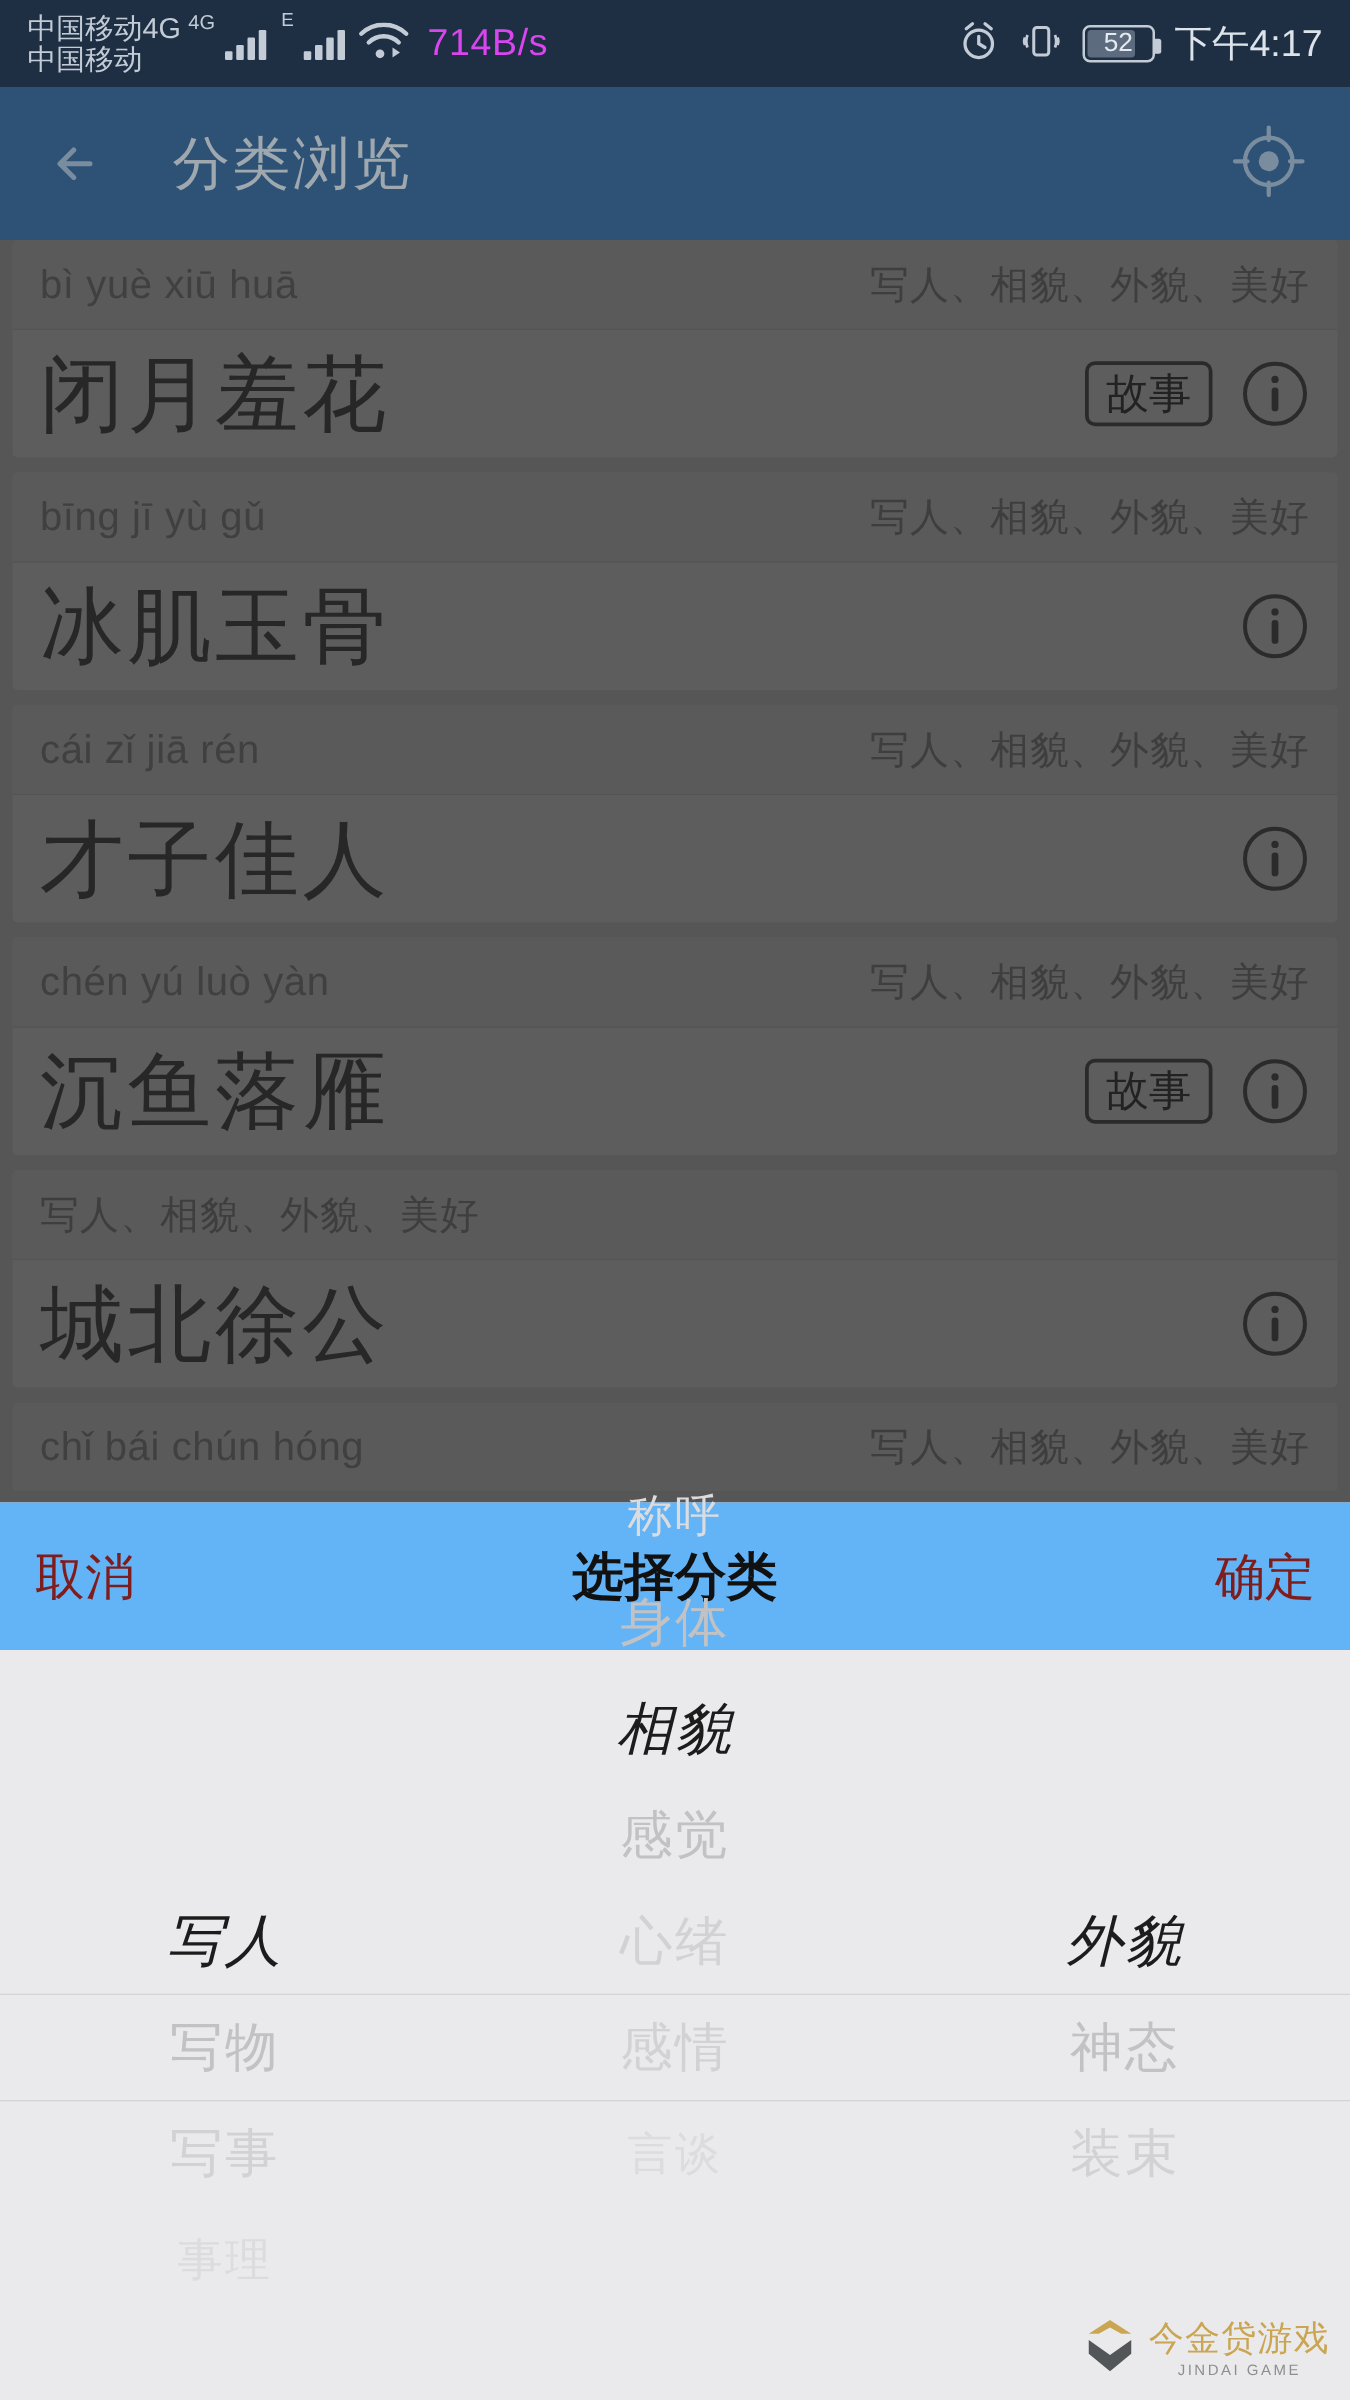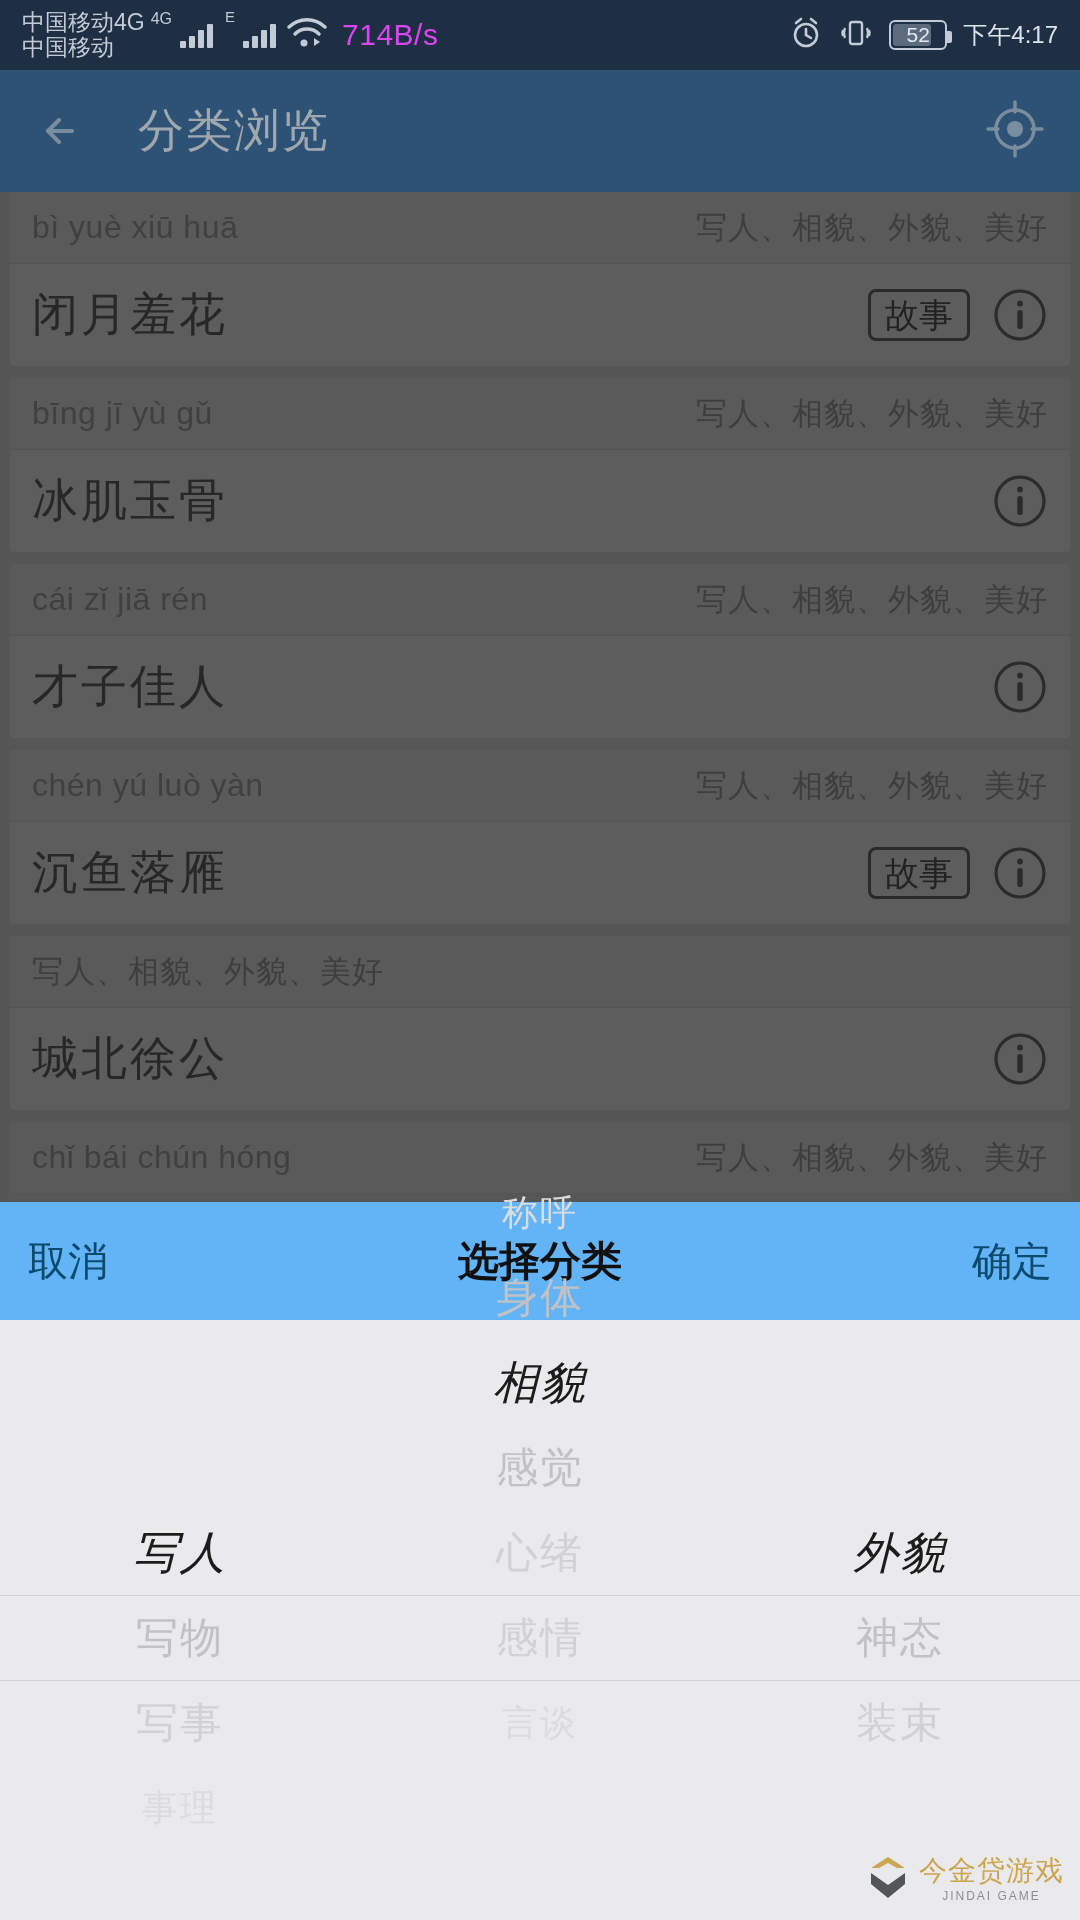"下午4:17" .clock { font-size: 24px -> 30px }
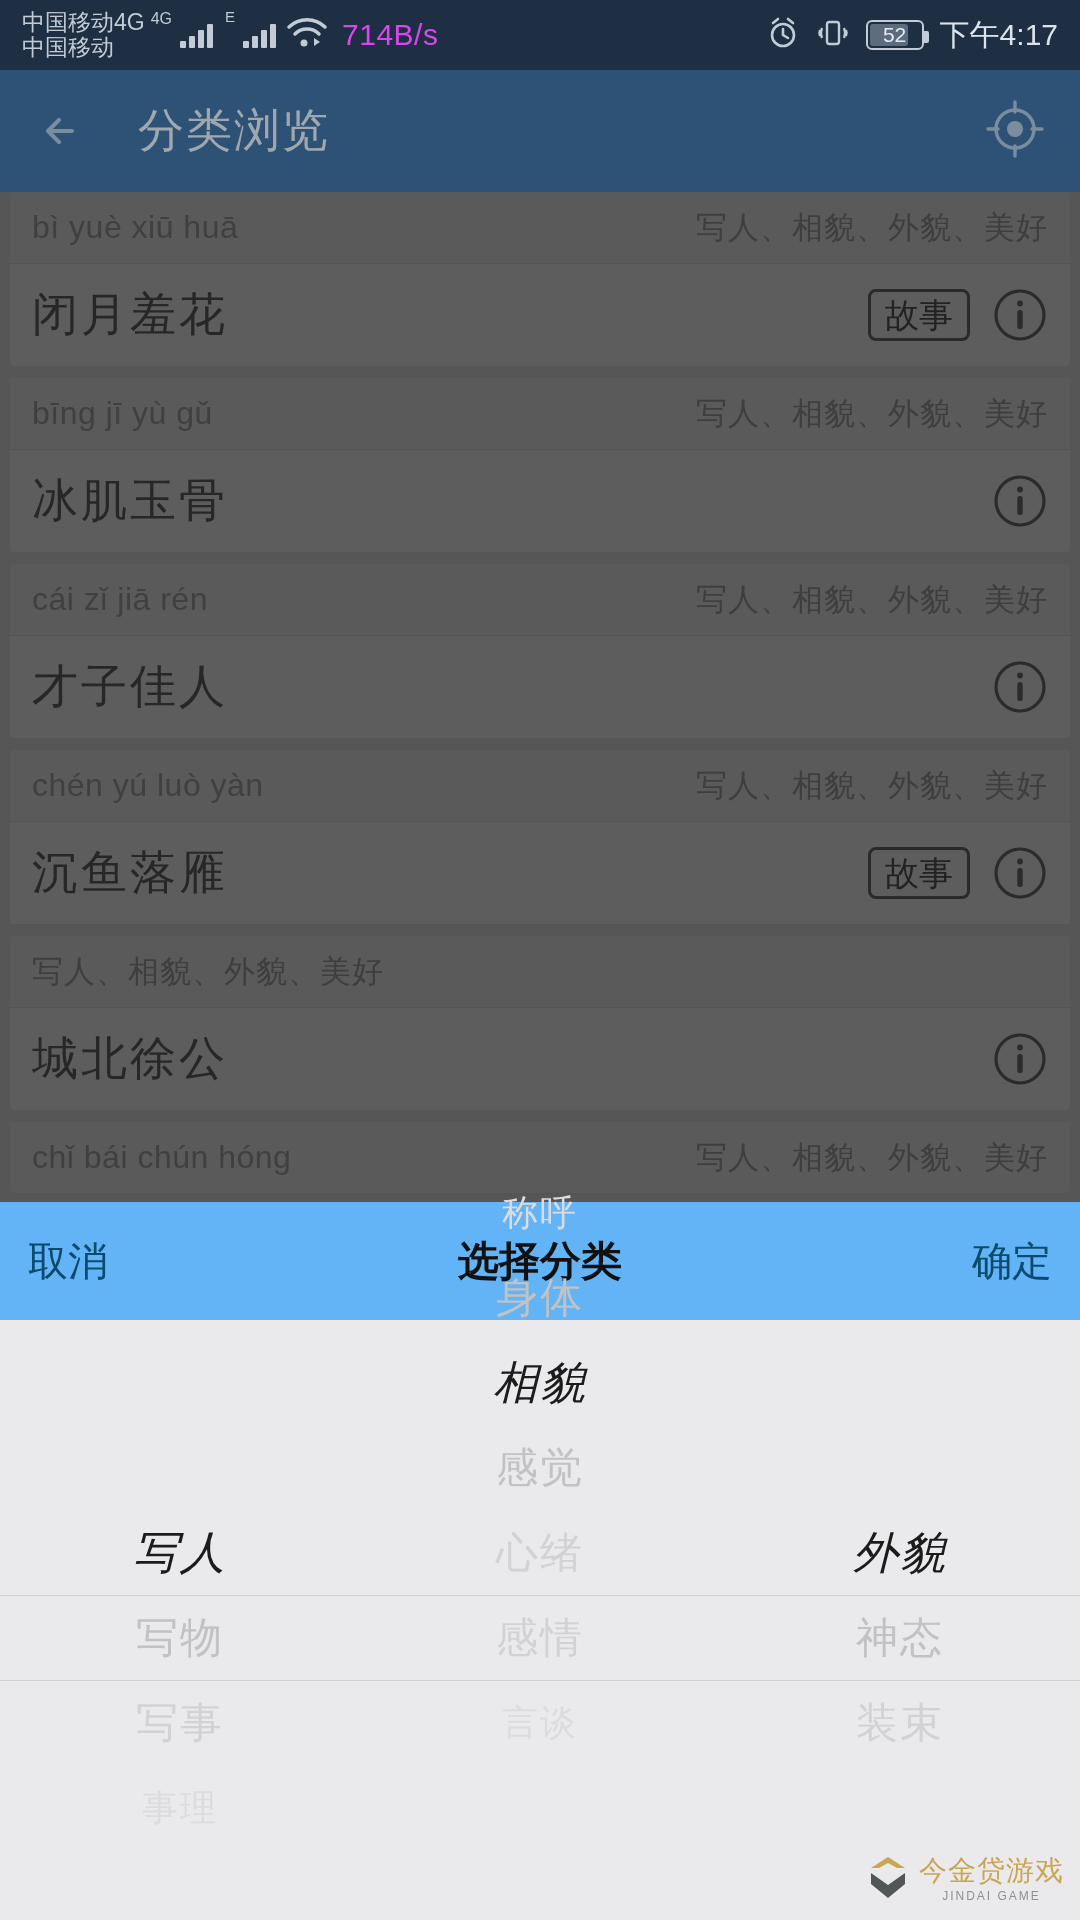"闭月羞花" .idiom { font-size: 46px -> 67px }
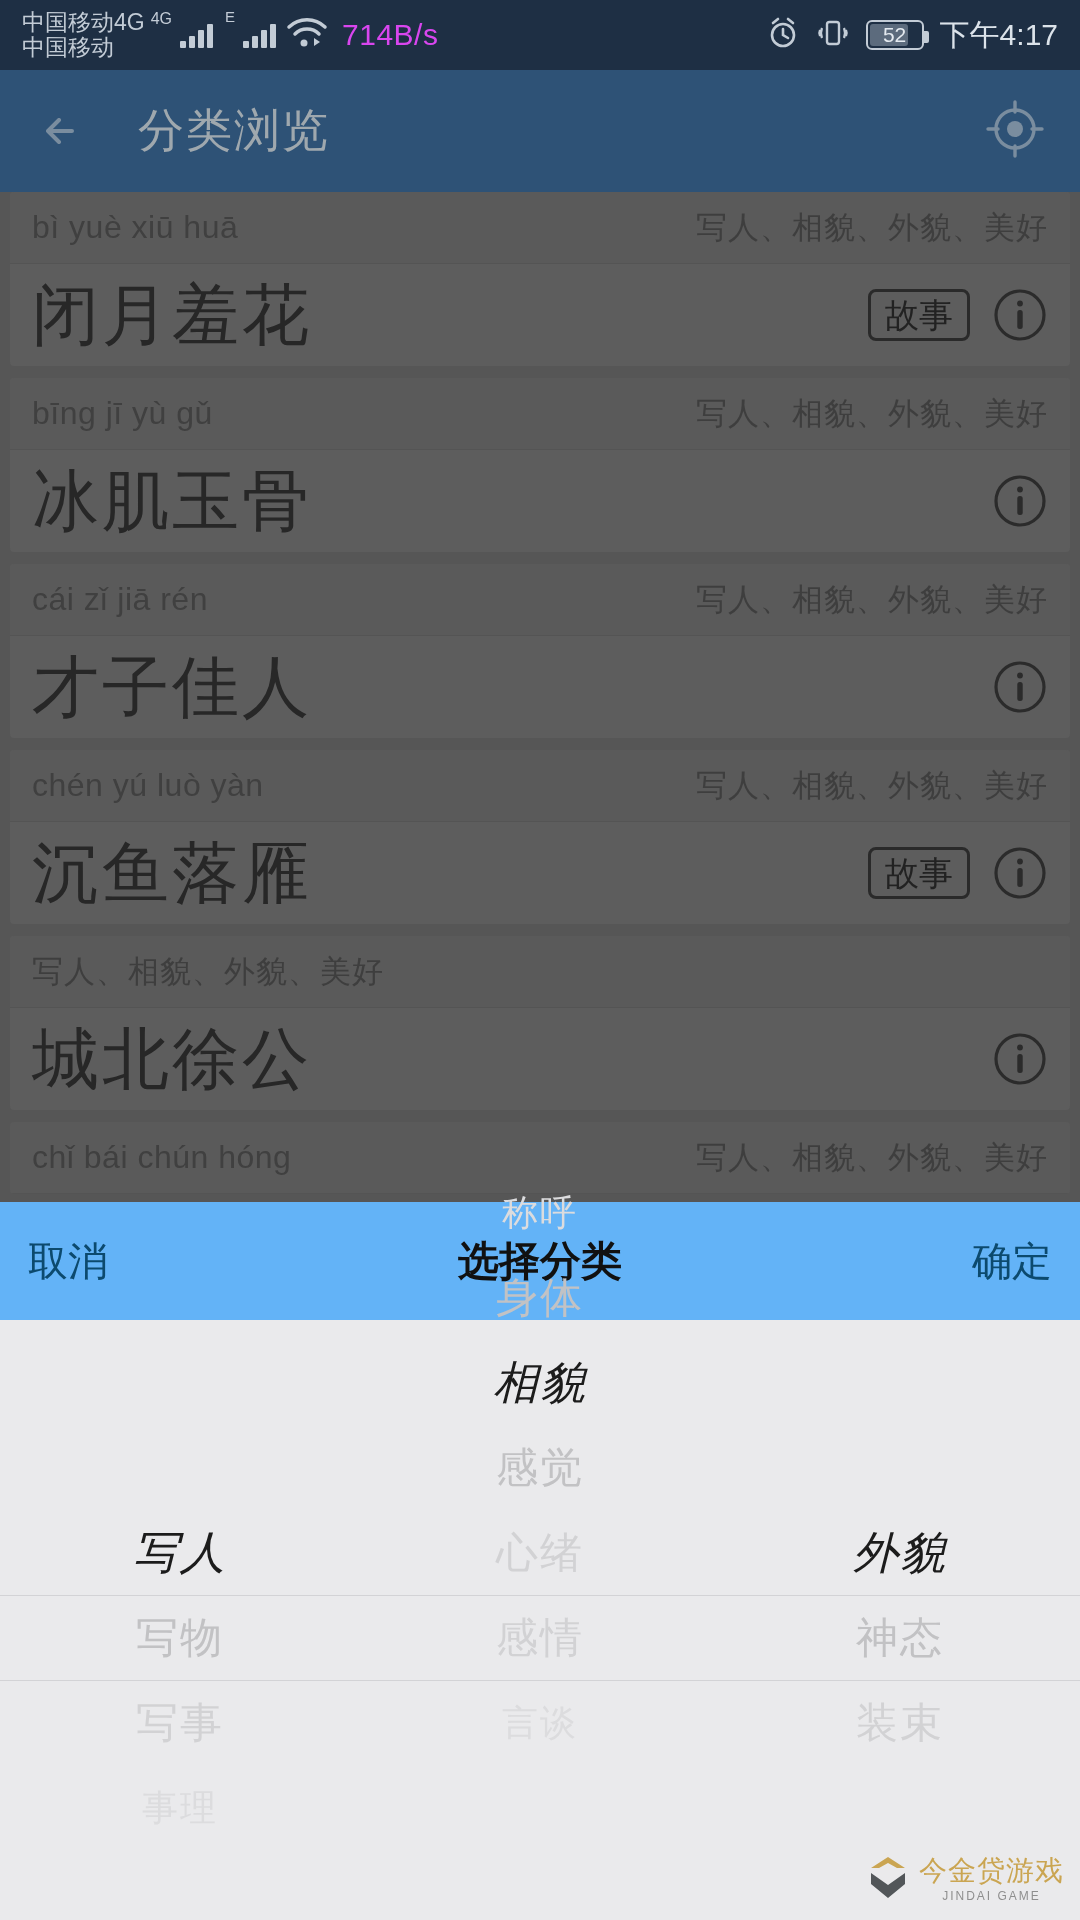"取消" .pk-cancel, .pk-ok { color: #0c4a6e -> #7f1d1d }
